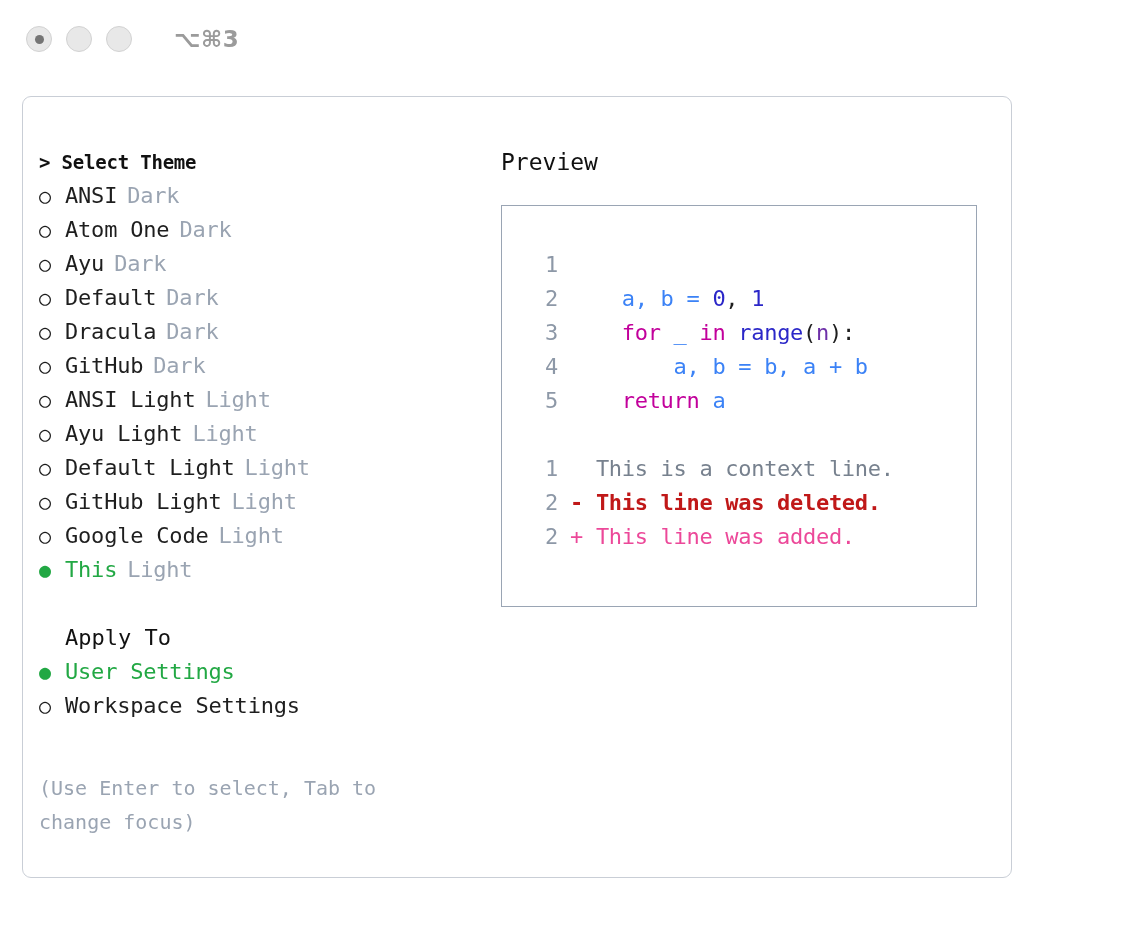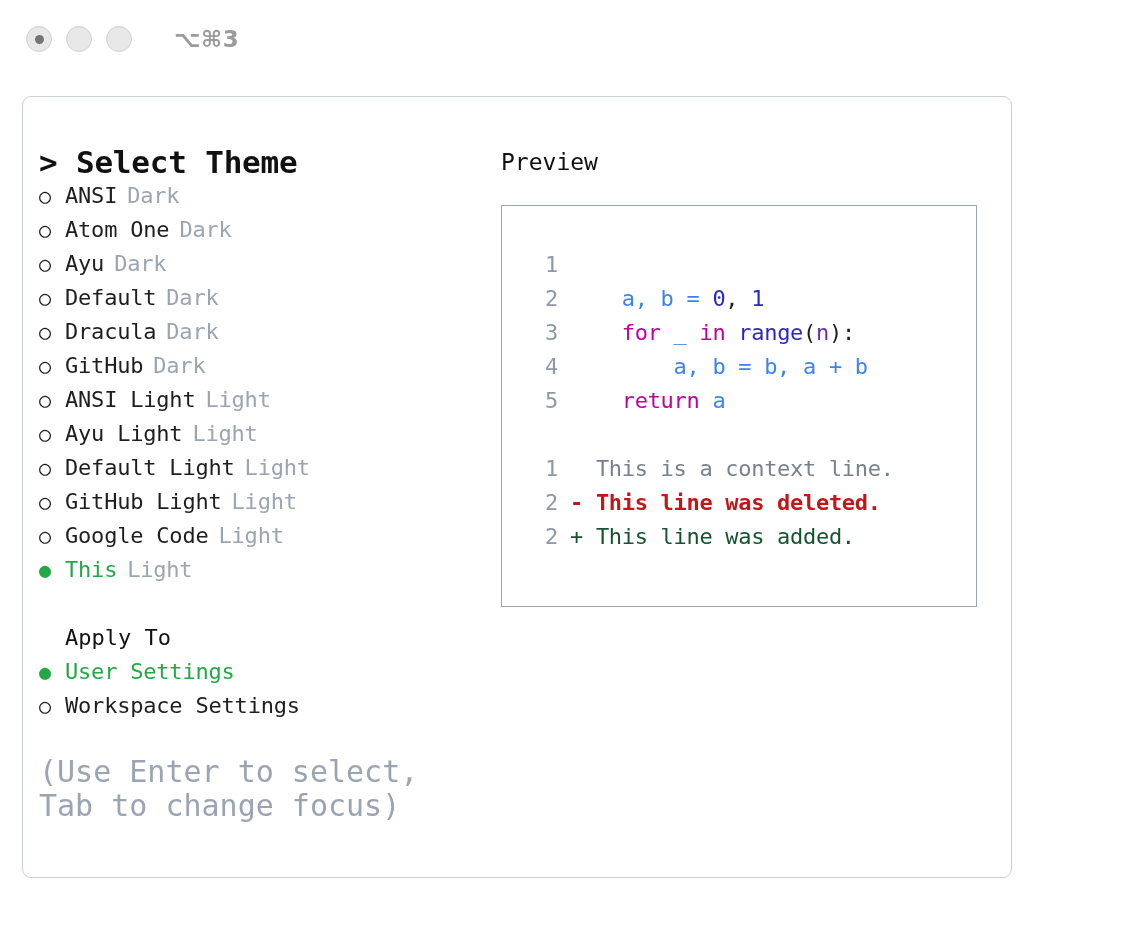"> Select Theme" .section-head { font-size: 31px -> 19px }
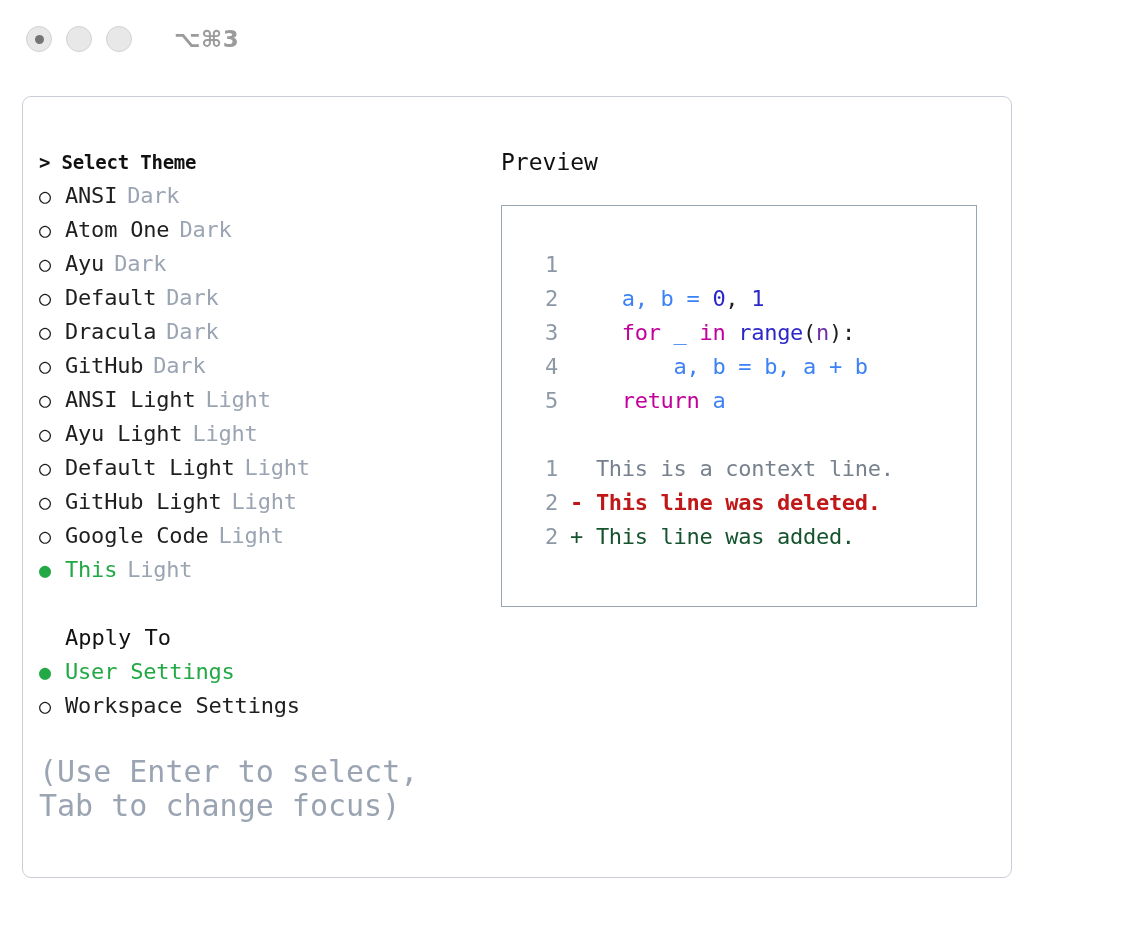"+ This line was added." .diff-add { color: #14532d -> #ec4899 }
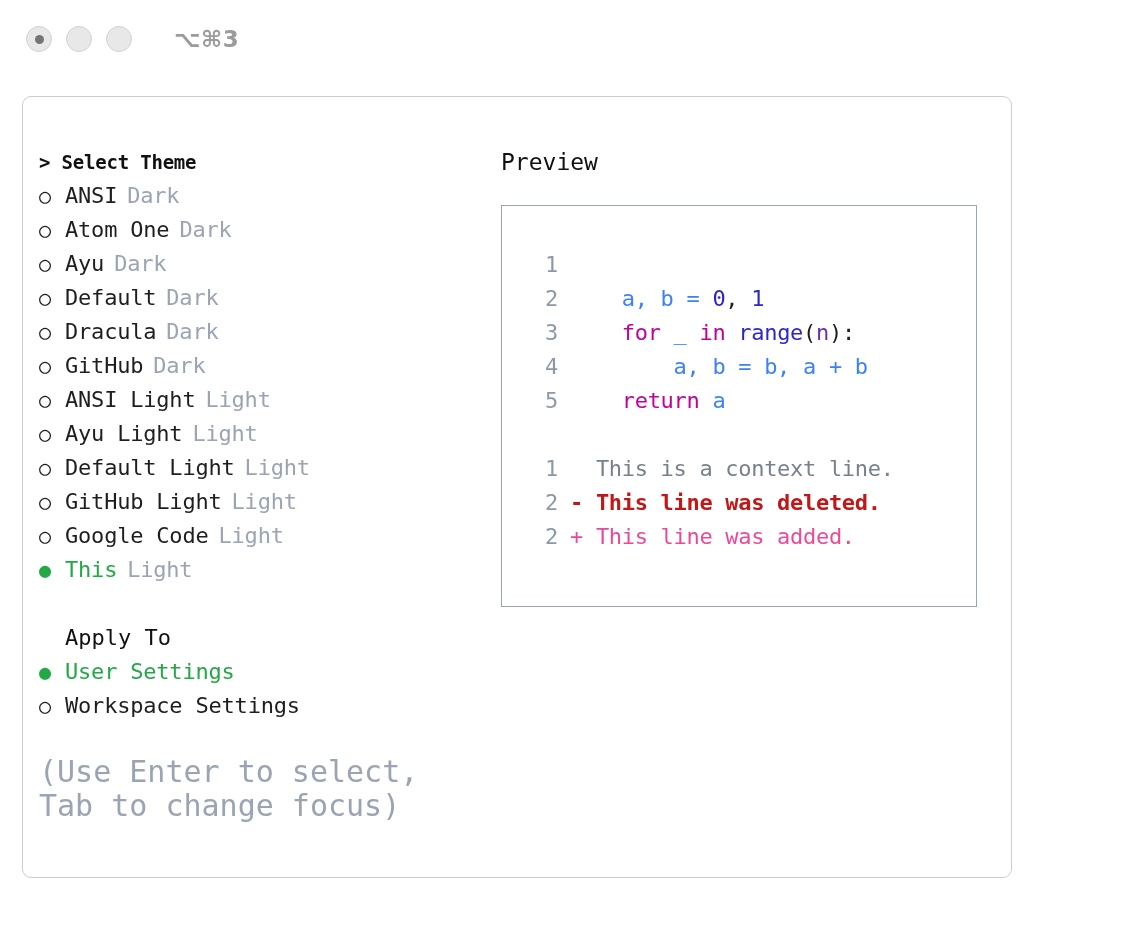"(Use Enter to select, Tab" #hint-text { font-size: 30px -> 20px; margin-top: 32px -> 48px }
